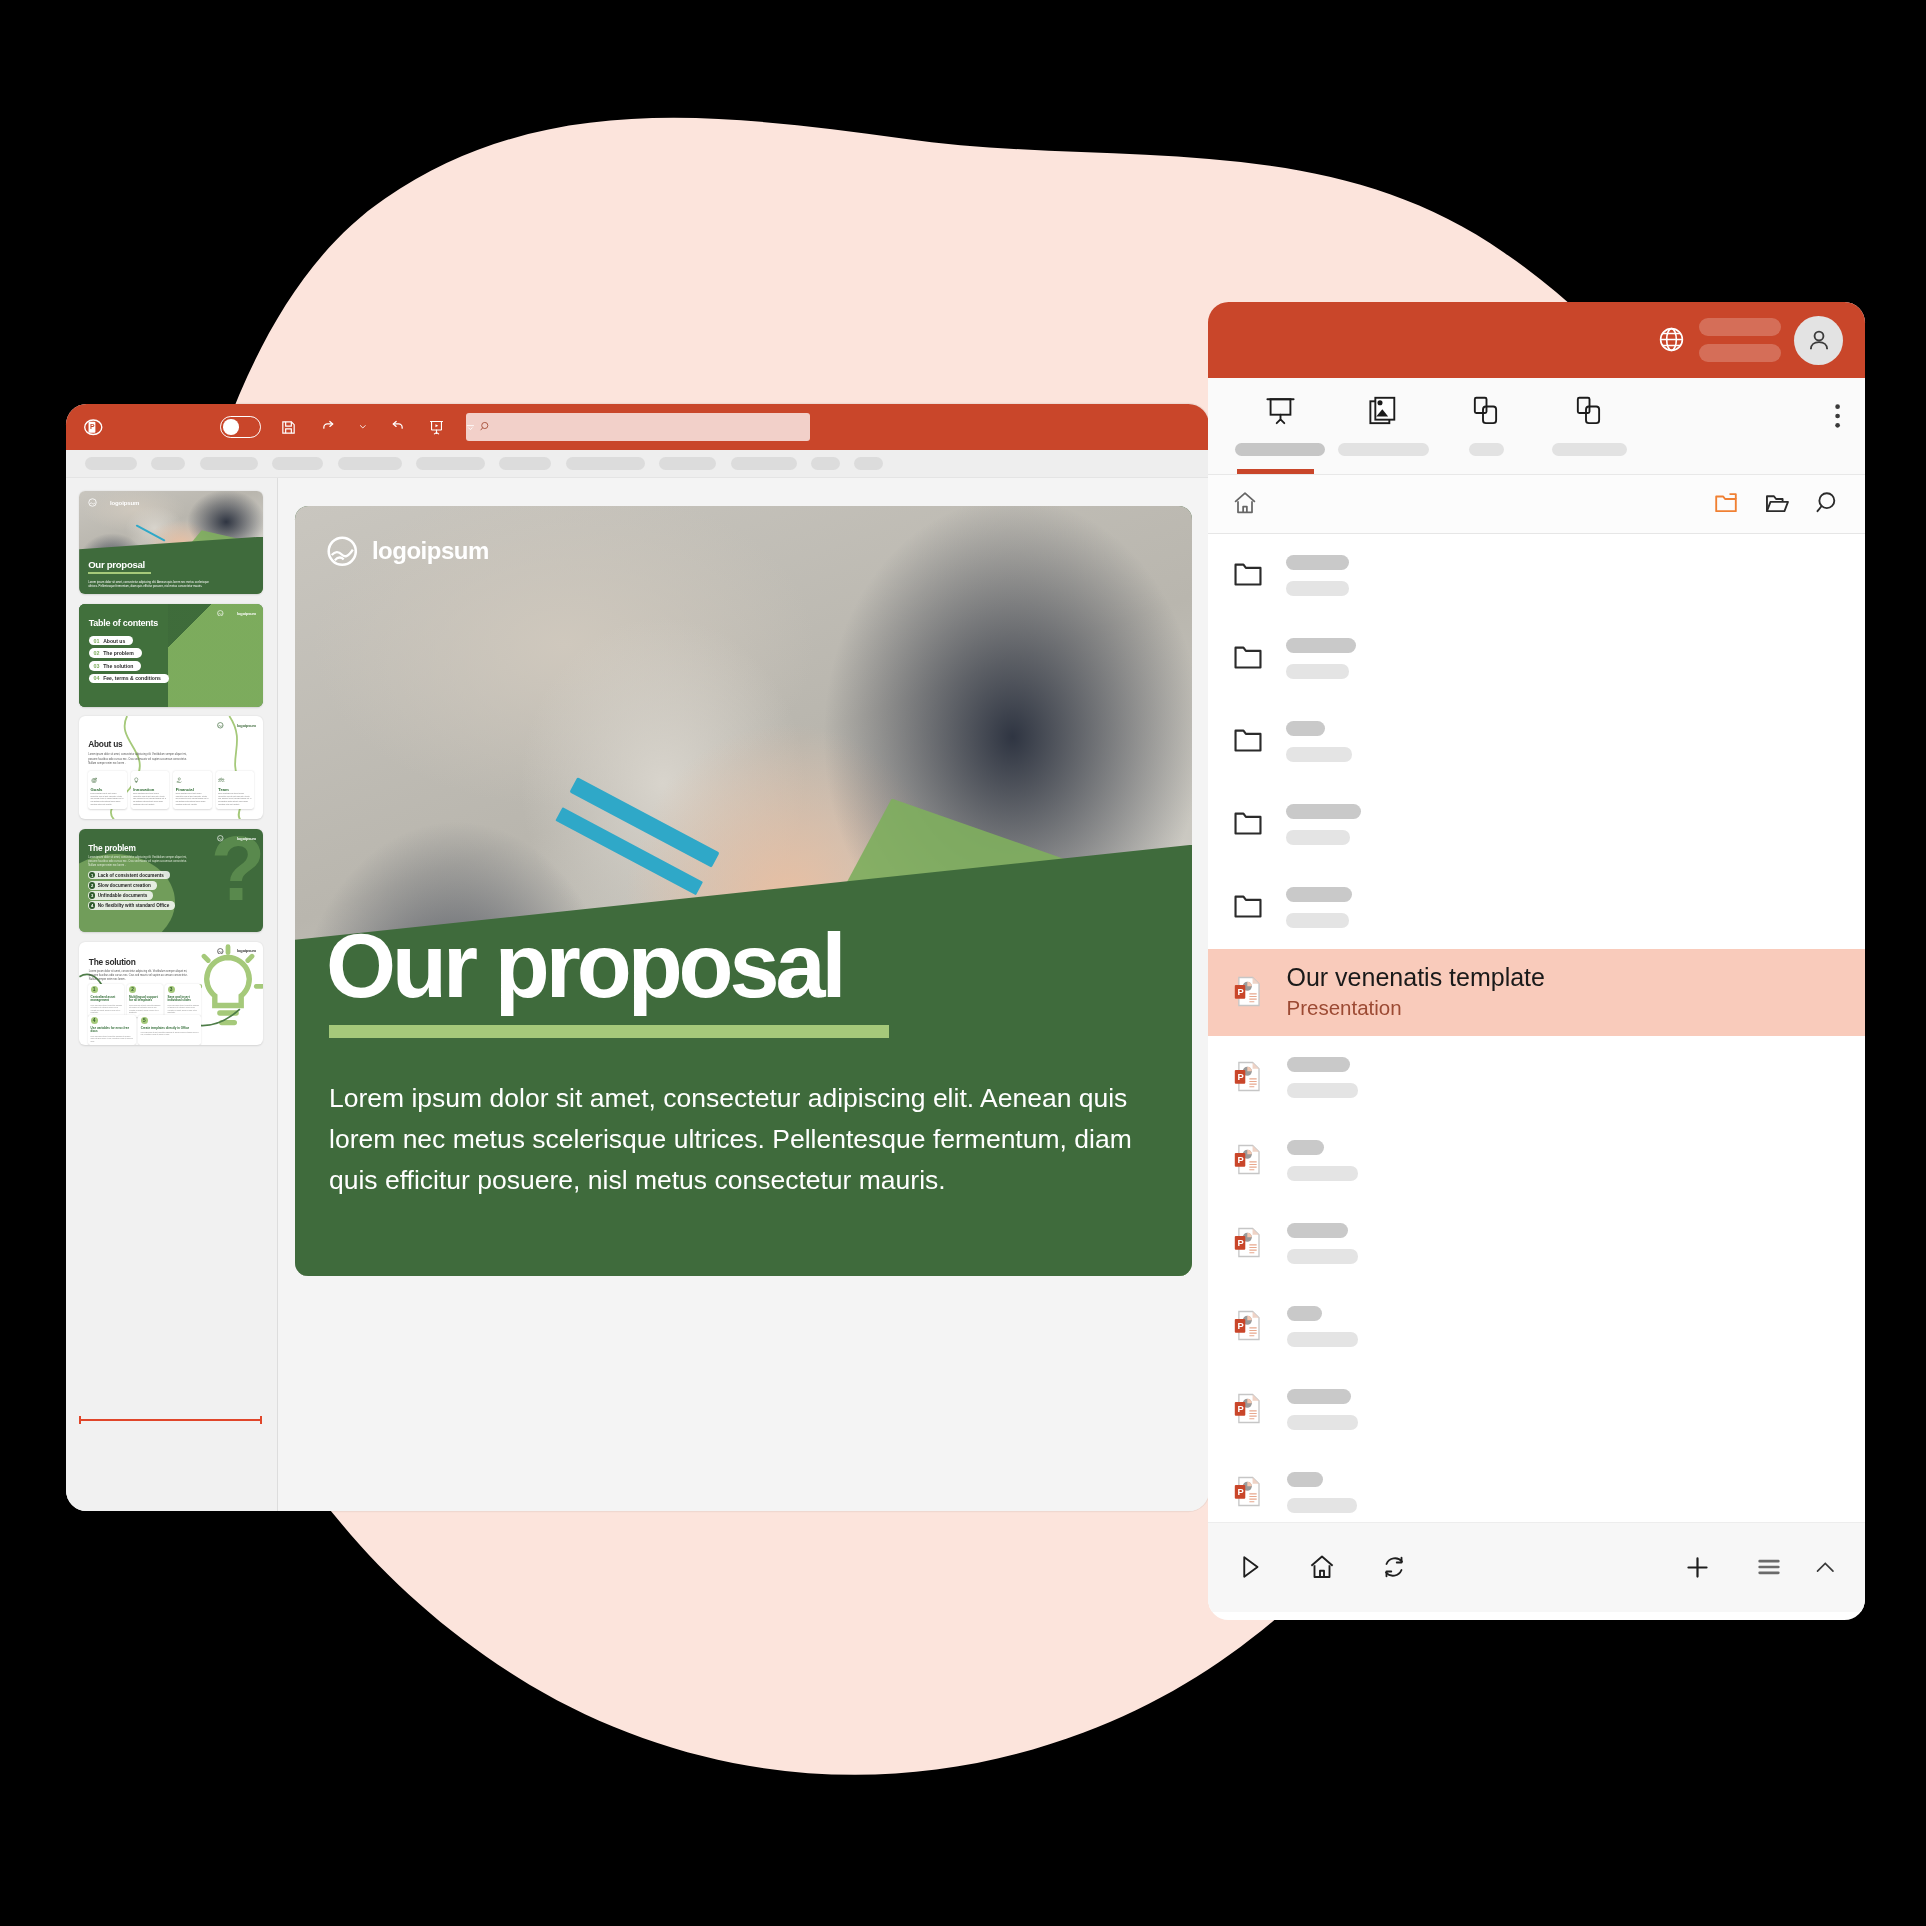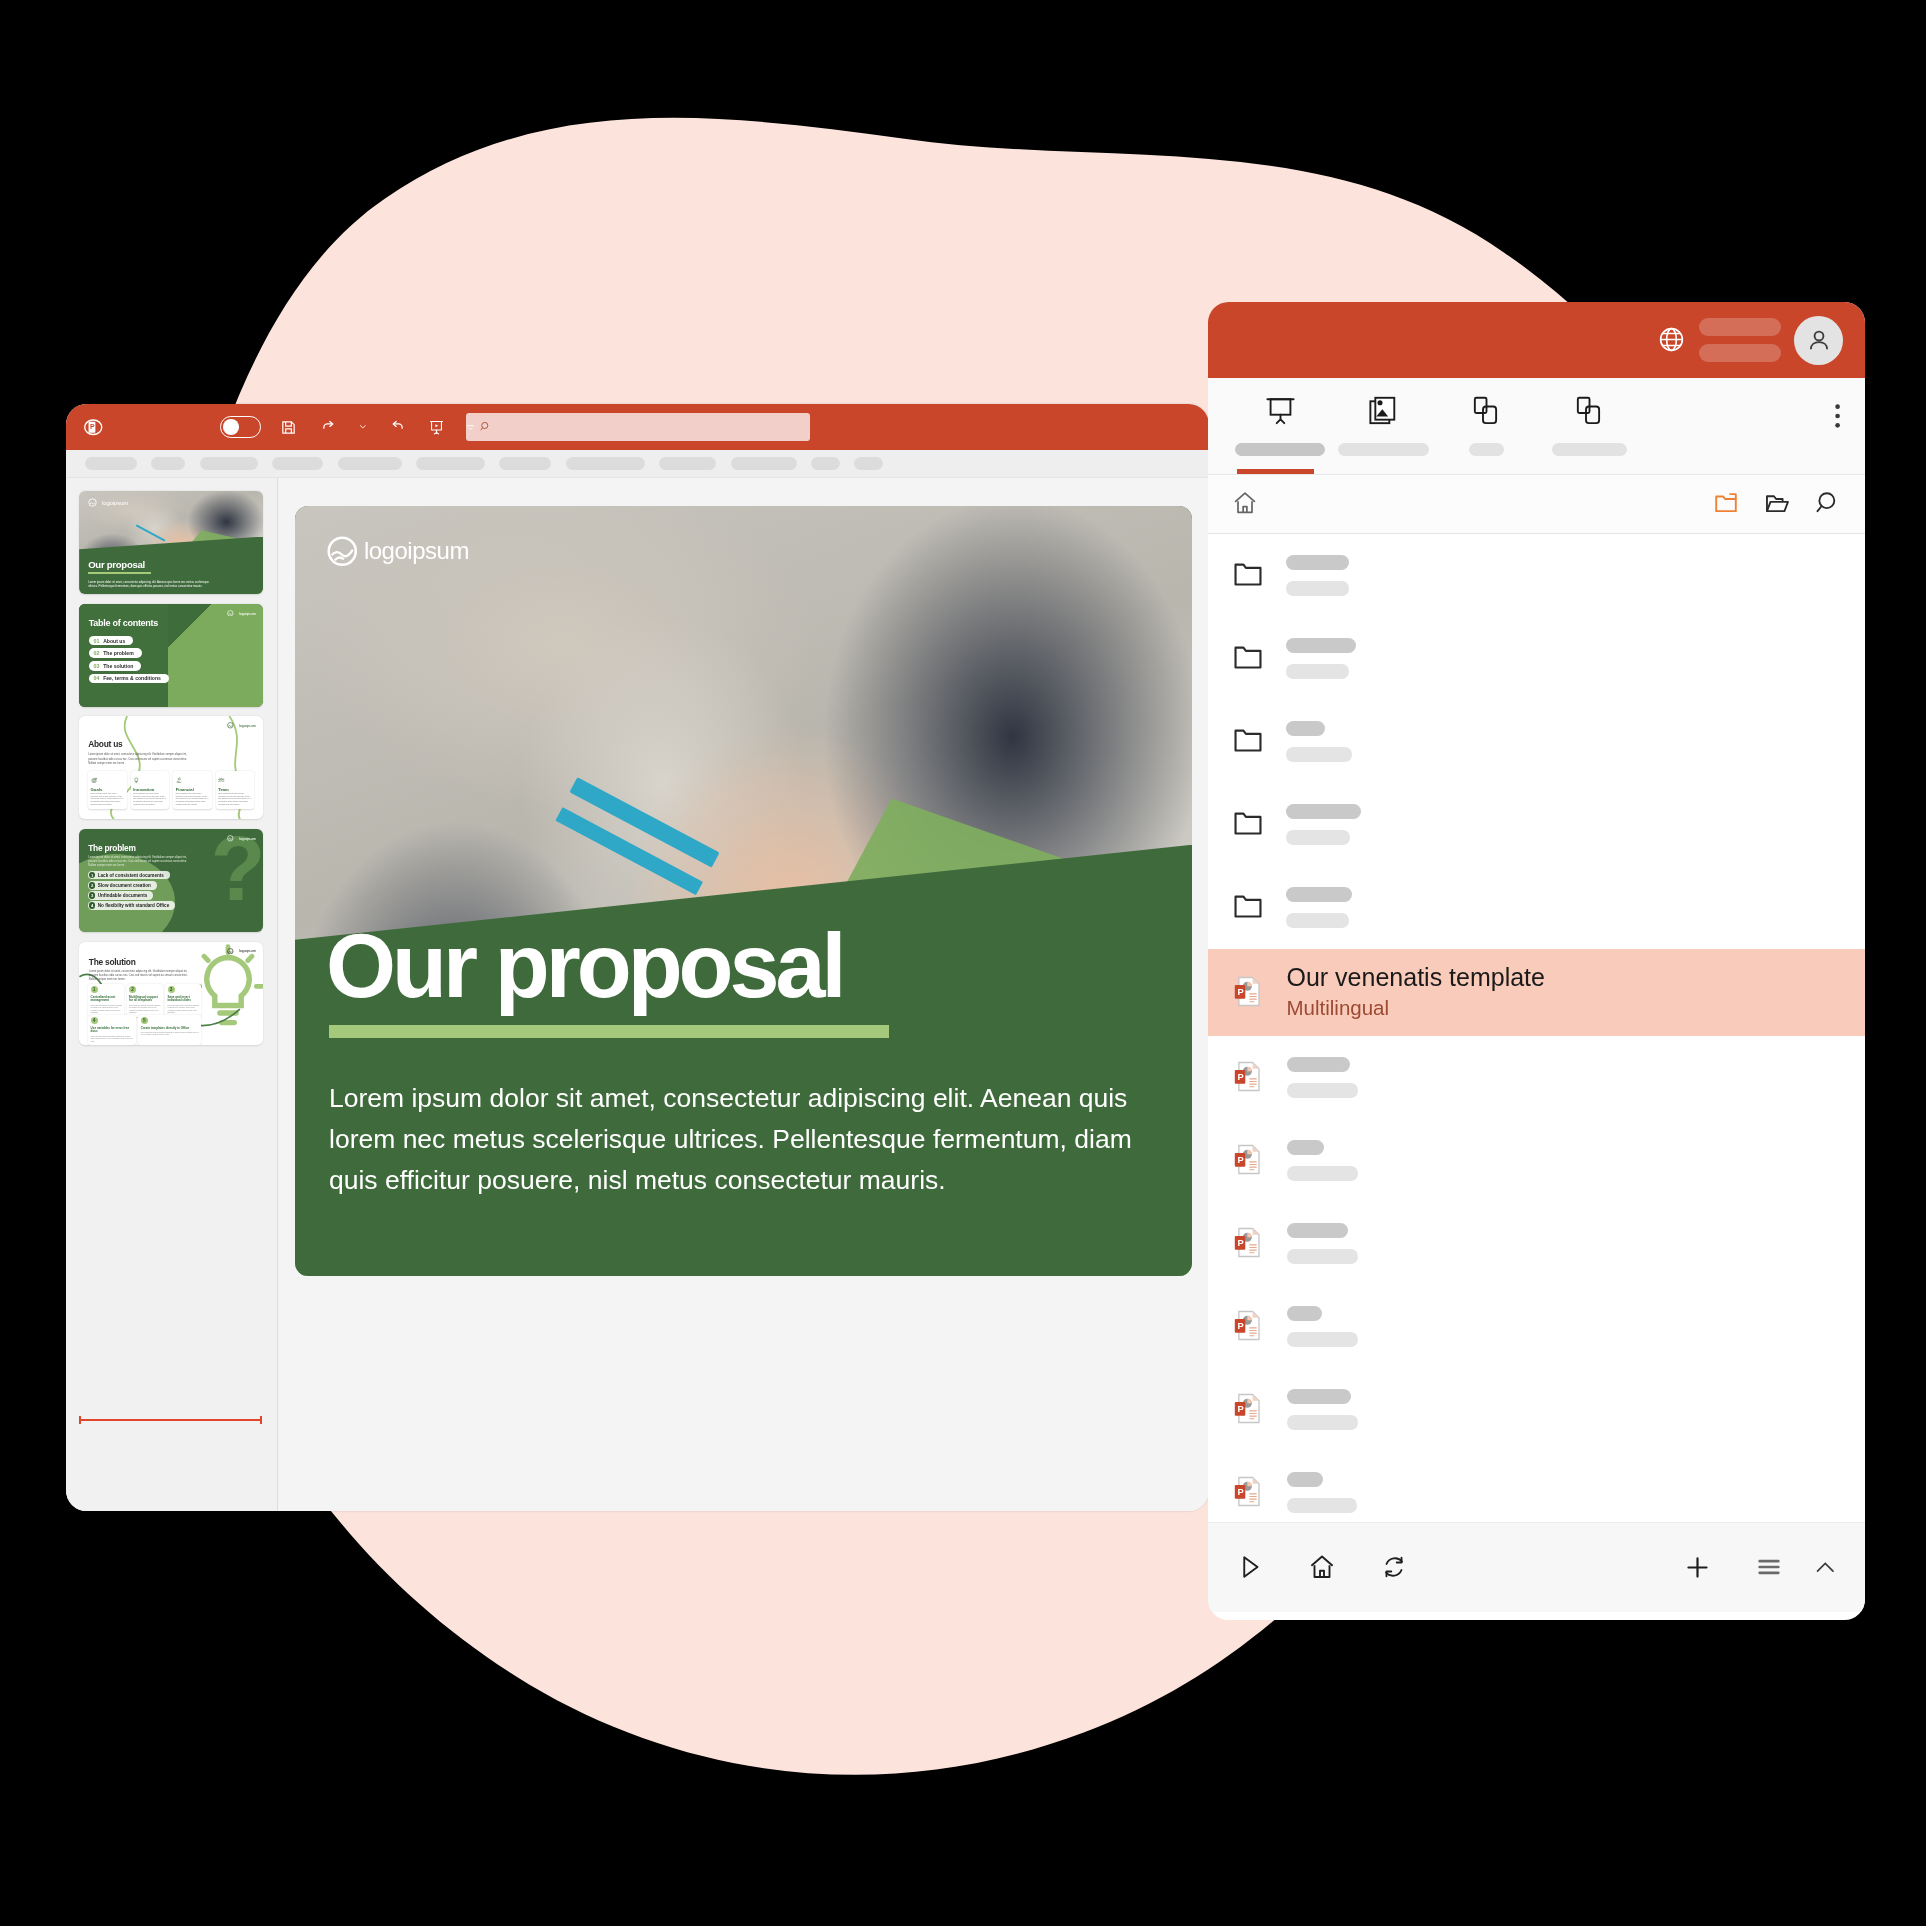"logoipsum" .lgi span { font-weight: normal -> bold; margin-left: none -> 8px }
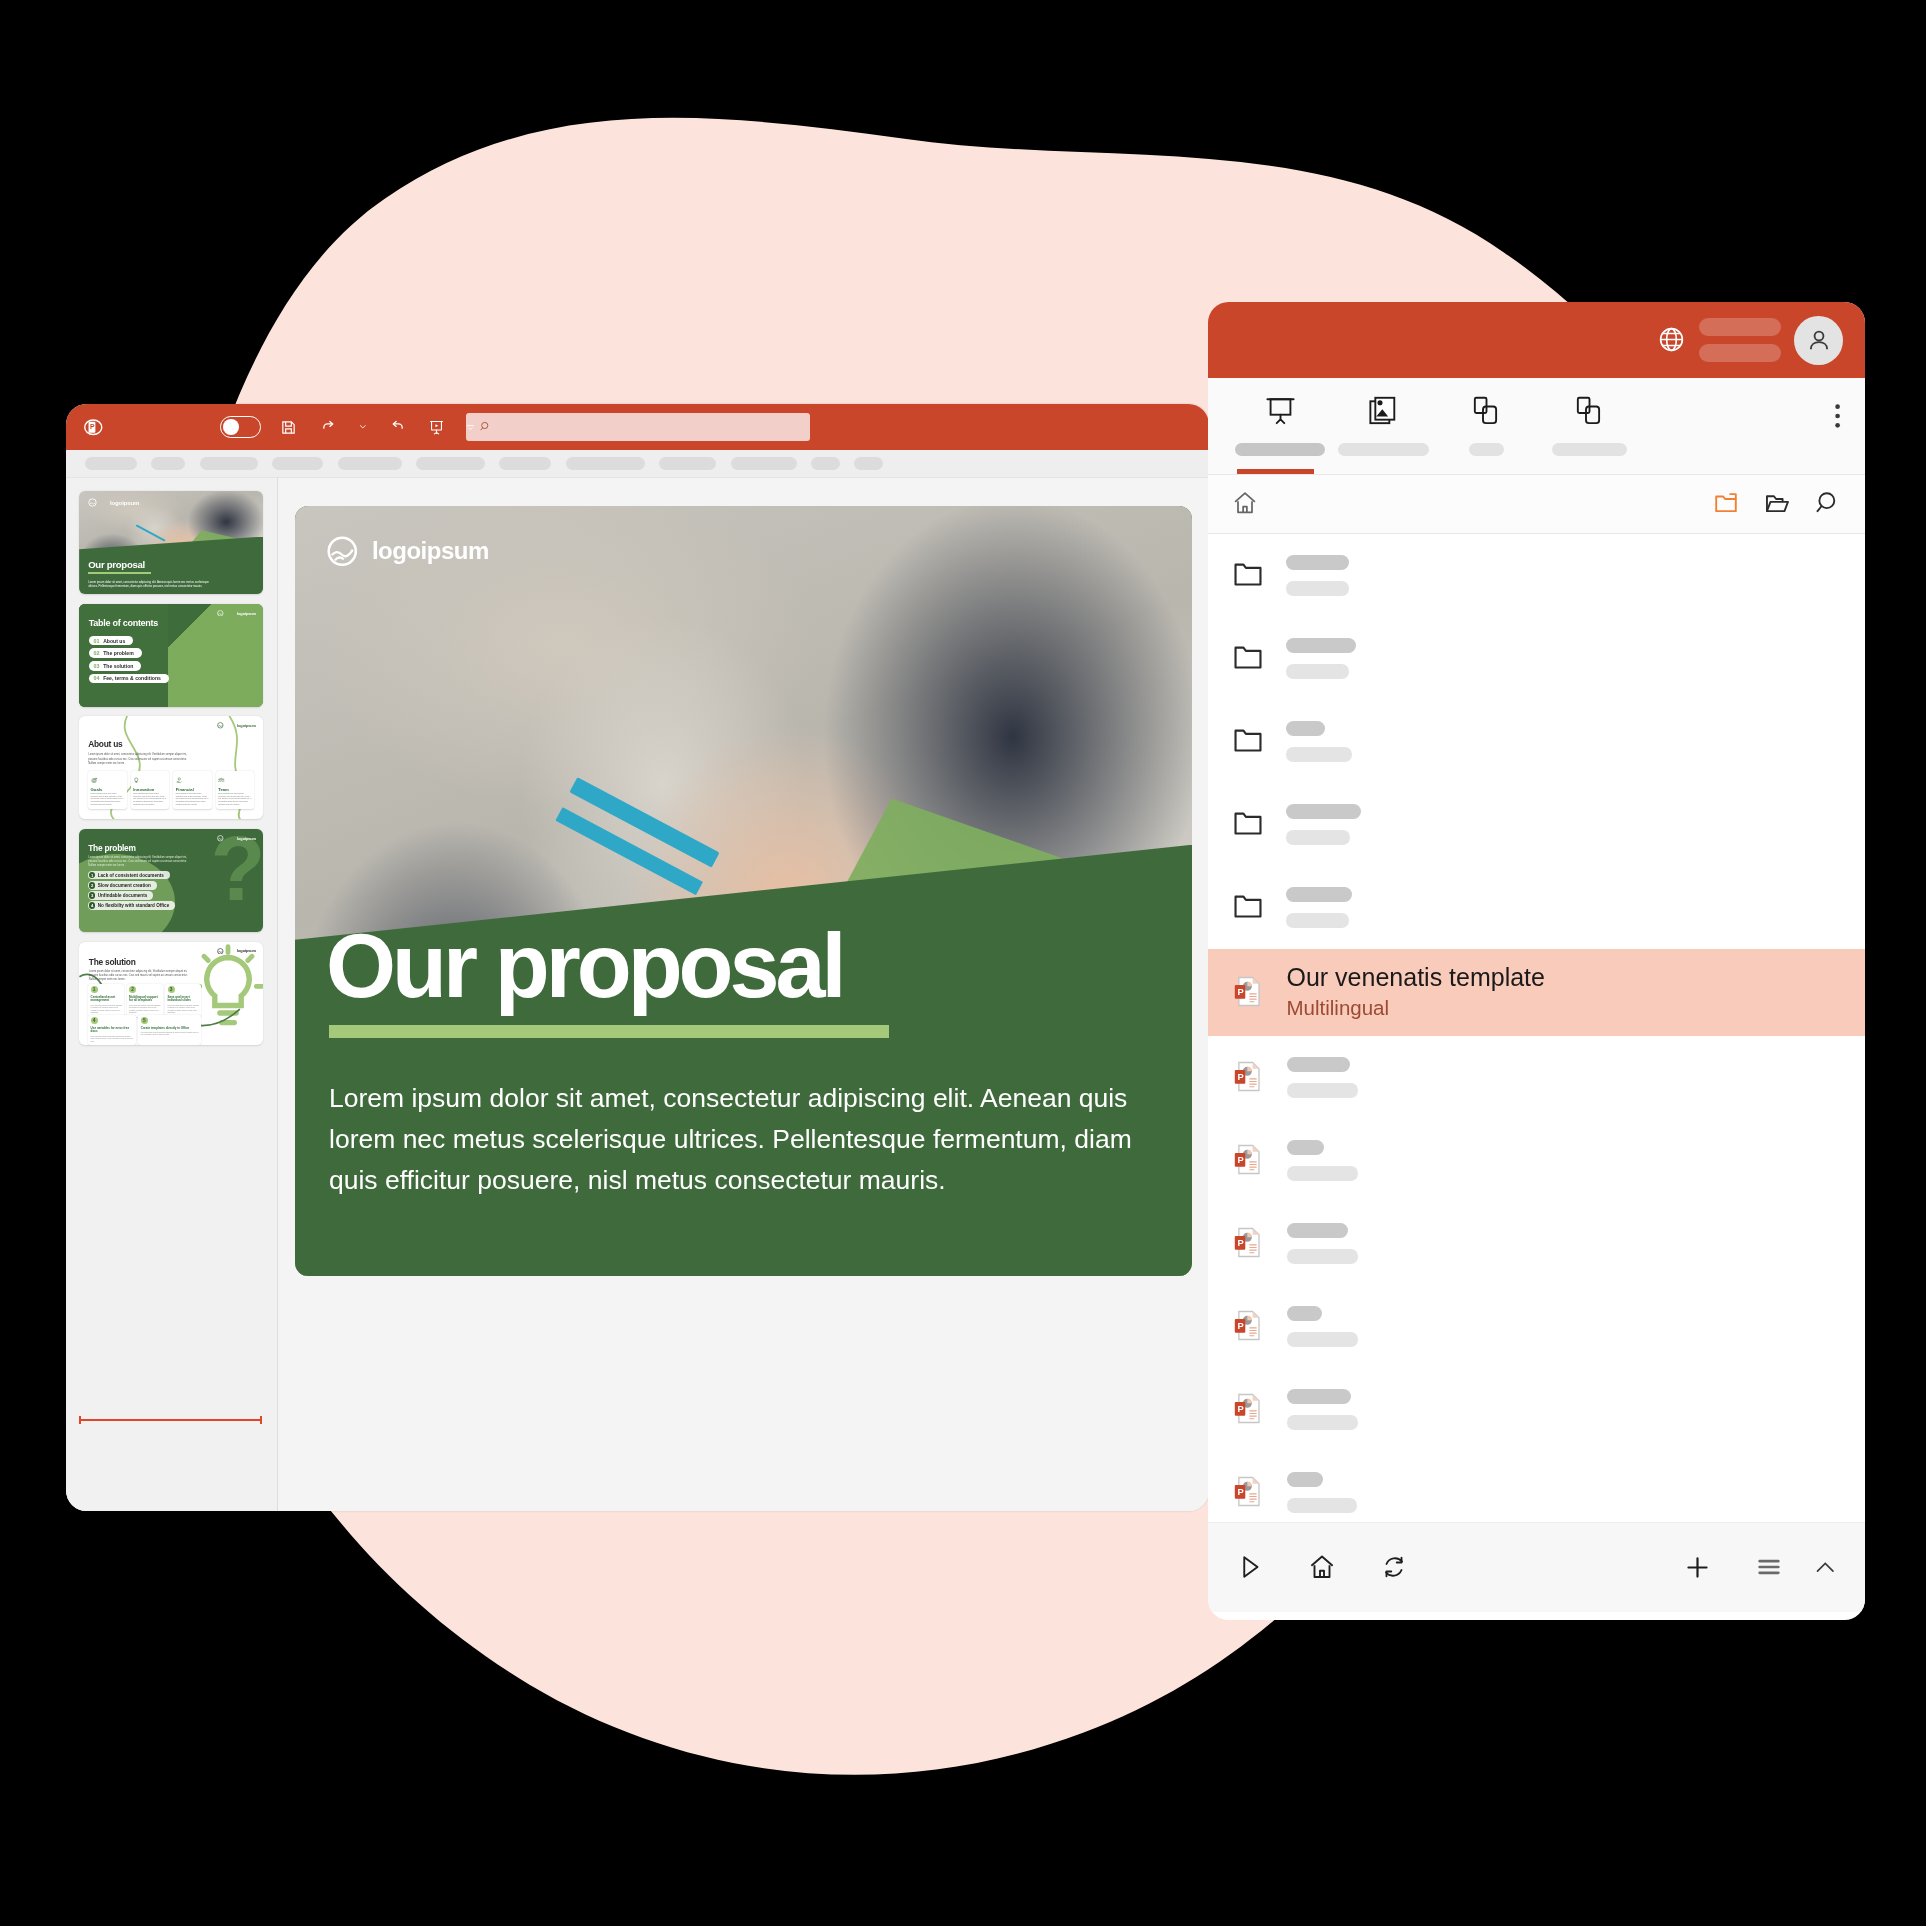"Multilingual" div.mb-sub { text: Multilingual -> Presentation }
